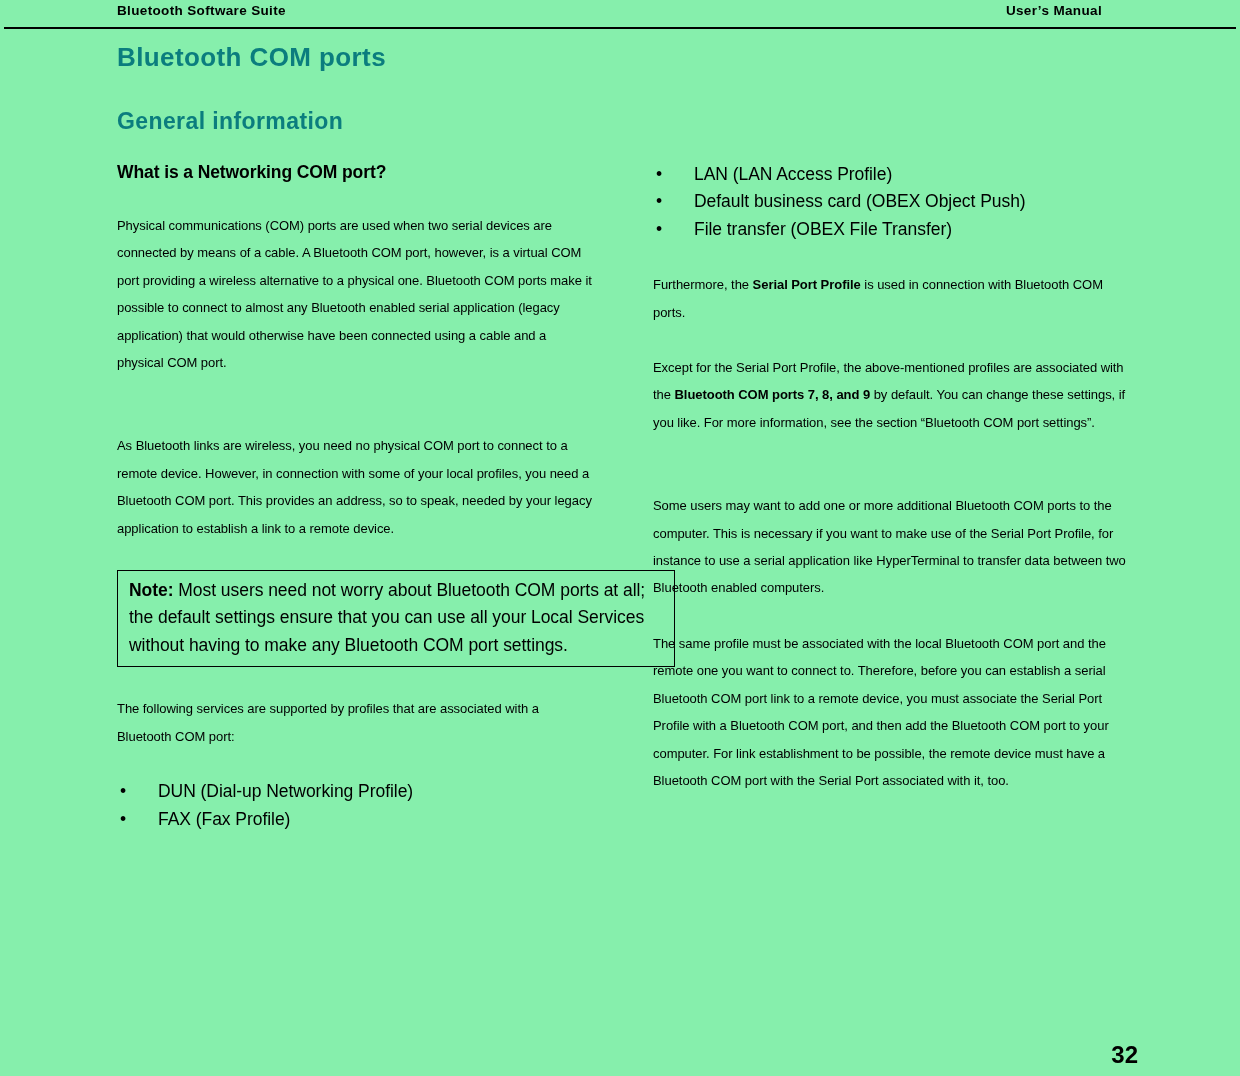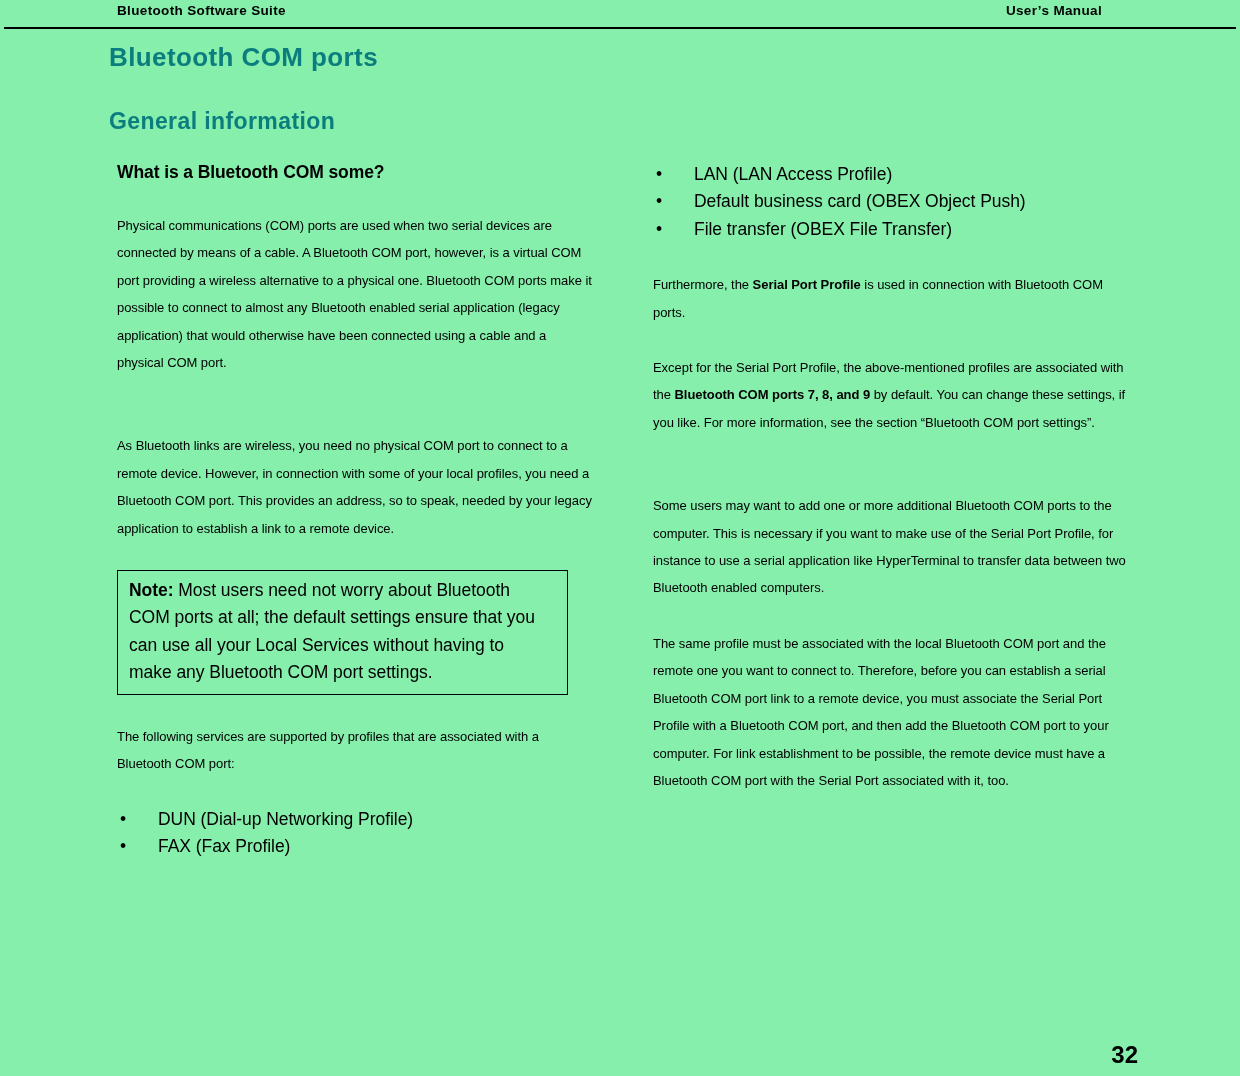"Bluetooth COM ports" .title-block { left: 109px -> 117px }
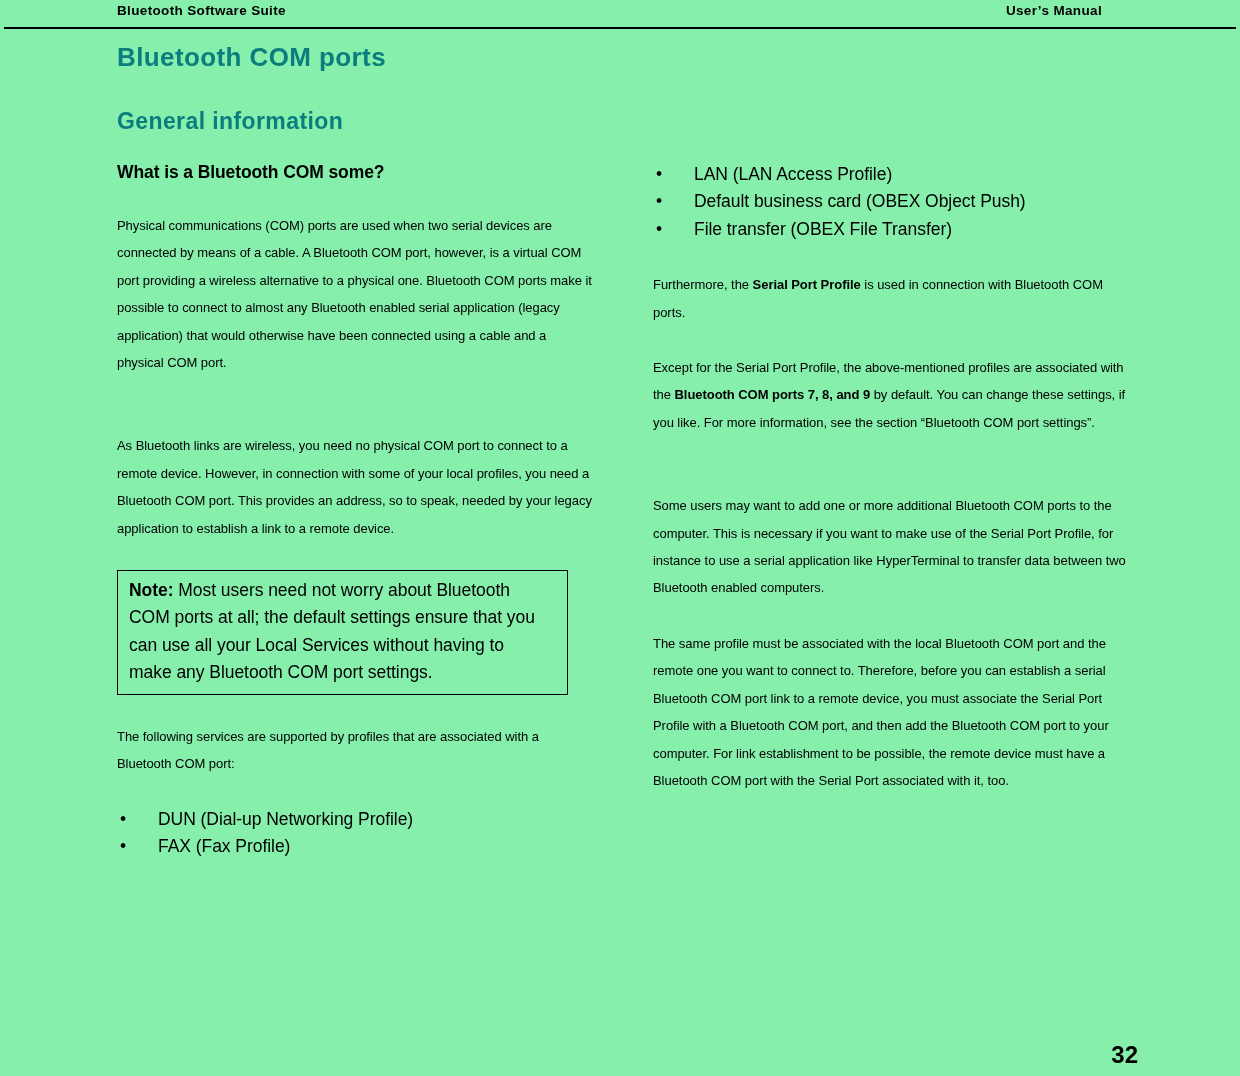"What is a Bluetooth COM" h3.sec-head { text: Bluetooth COM some -> Networking COM port }
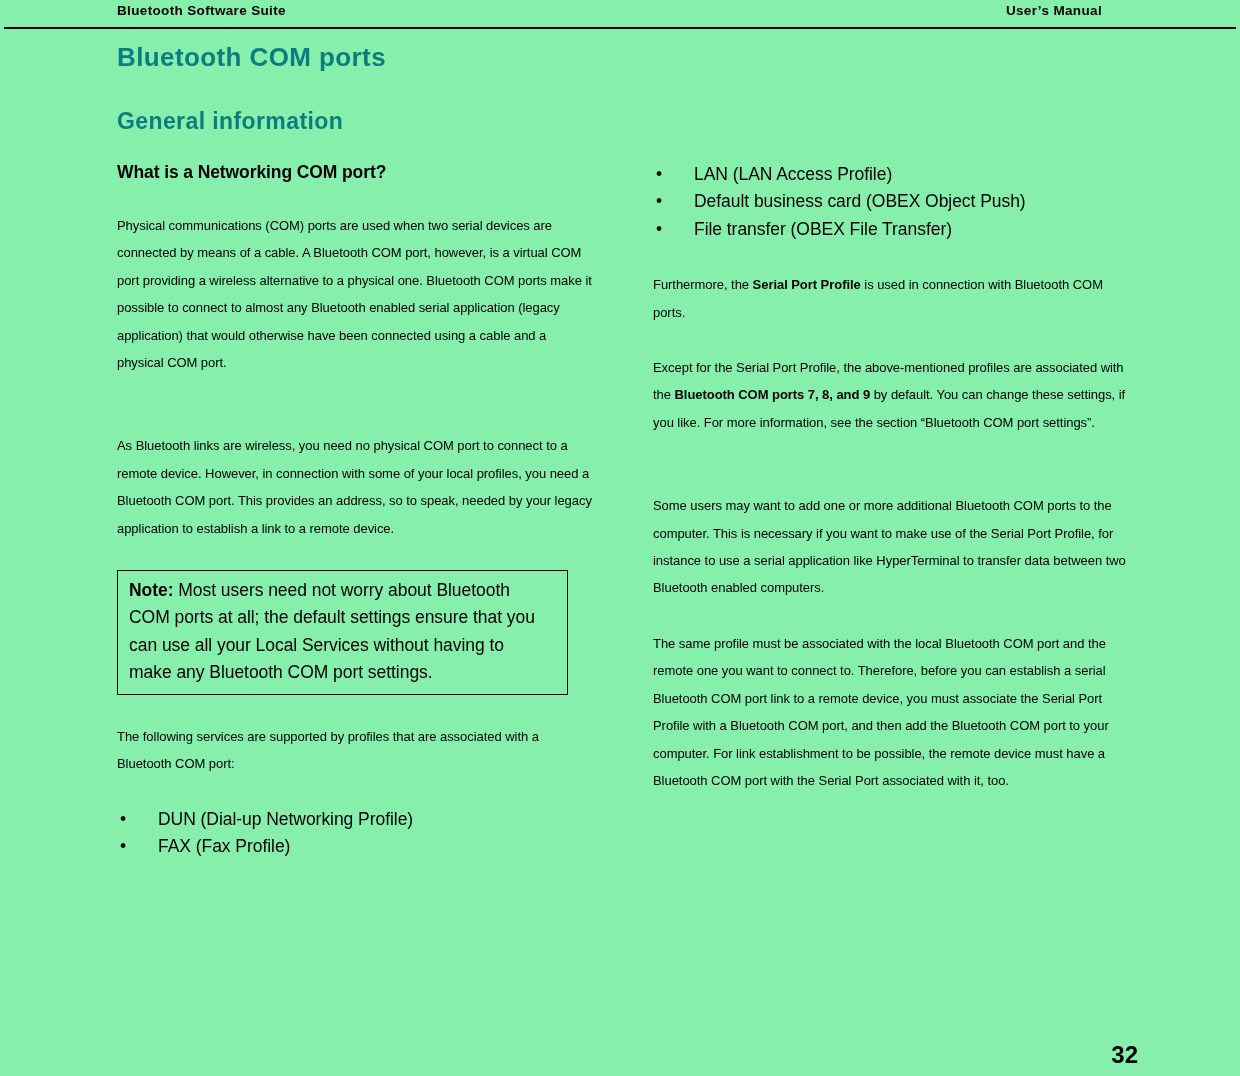"Note: Most users need not" .note-box { width: 451px -> 558px }
